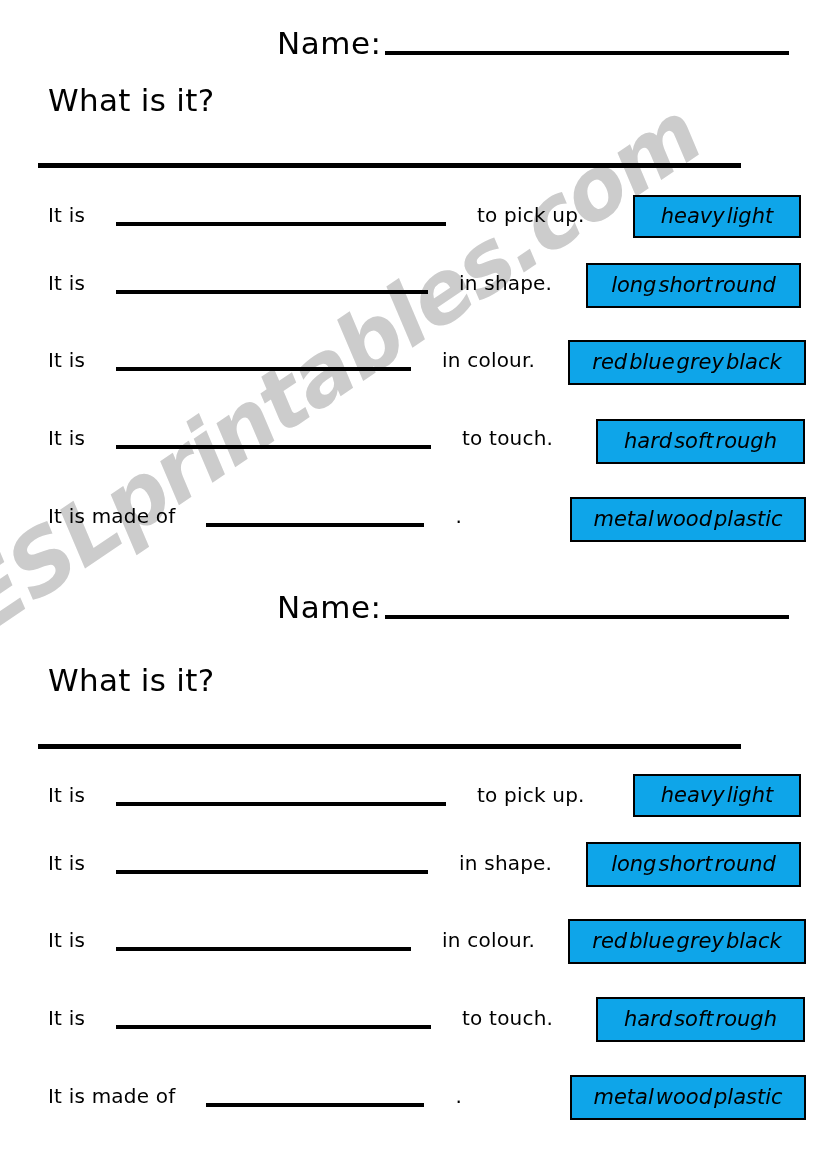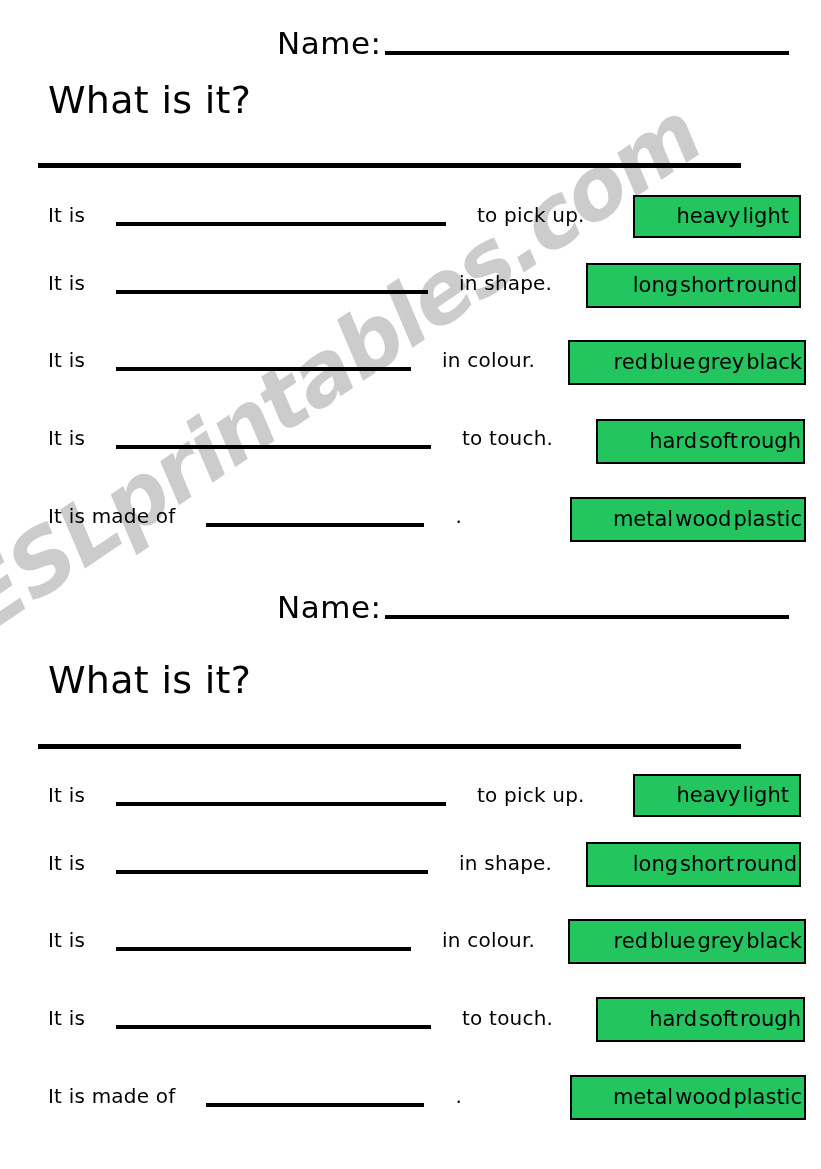"What is it?" .q-title { font-size: 38px -> 31px }
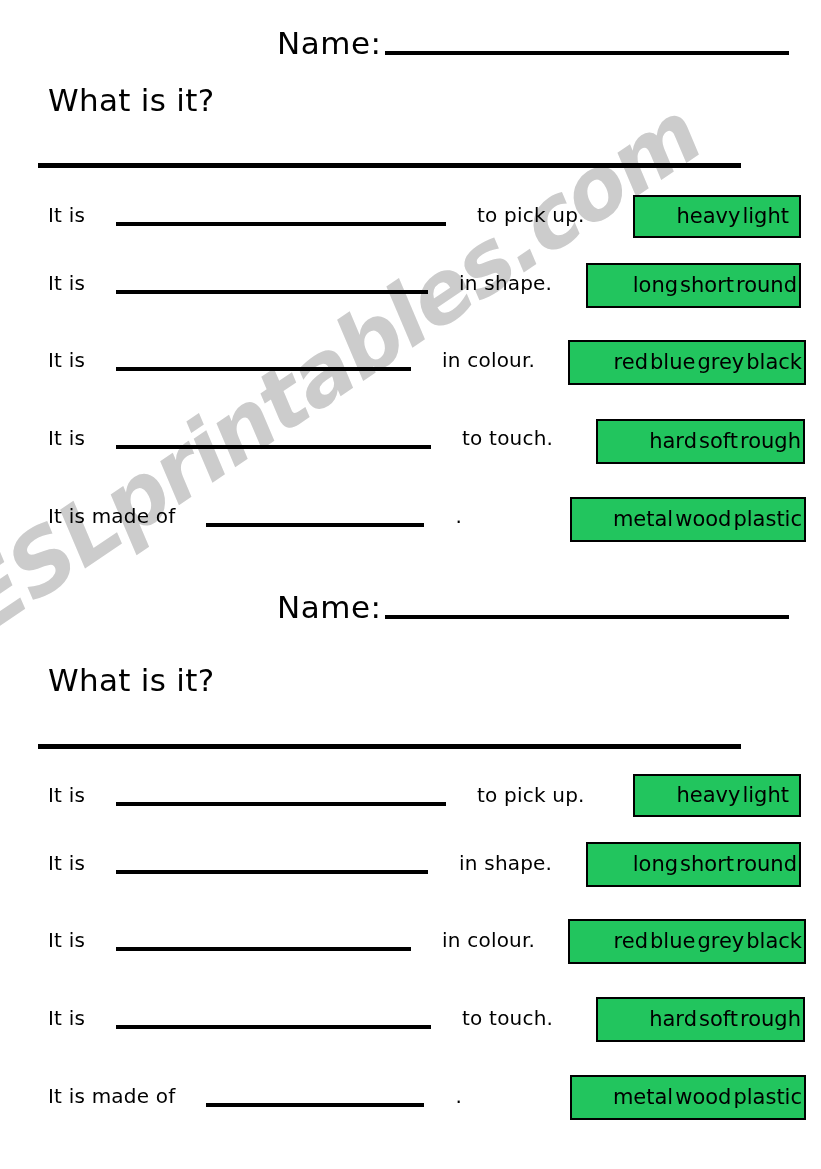"heavy" .optbox { background: #22c55e -> #0ea5e9; font-style: none -> italic; justify-content: flex-end -> center }
